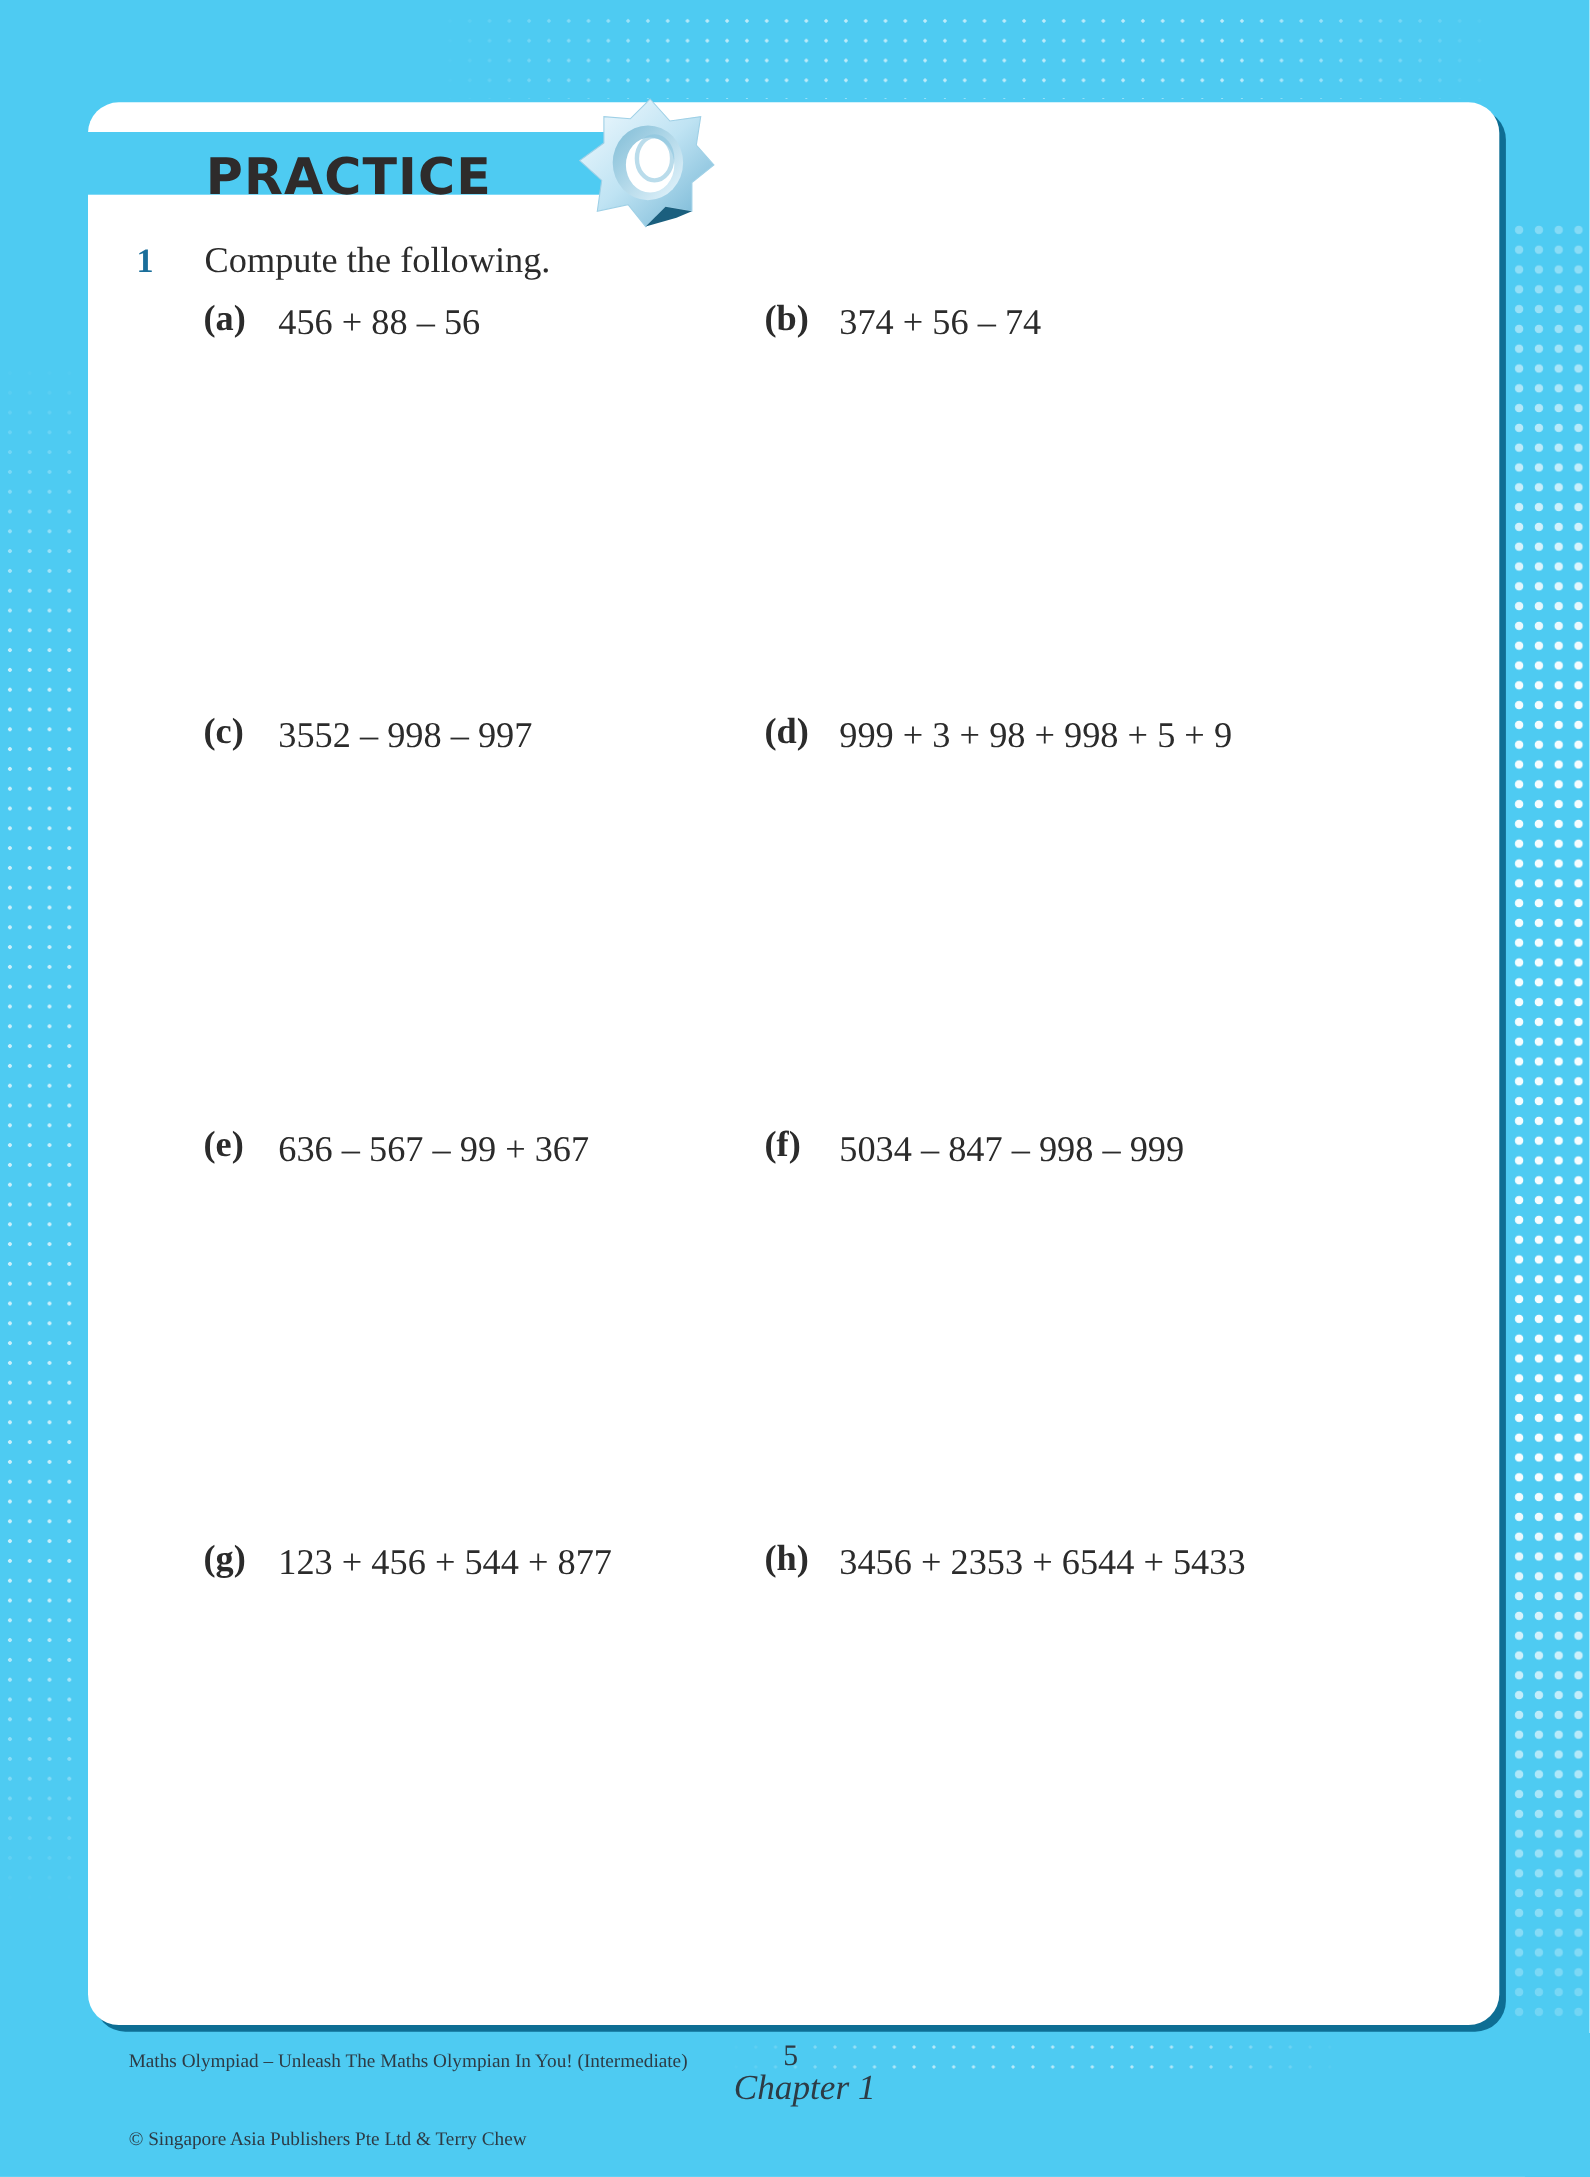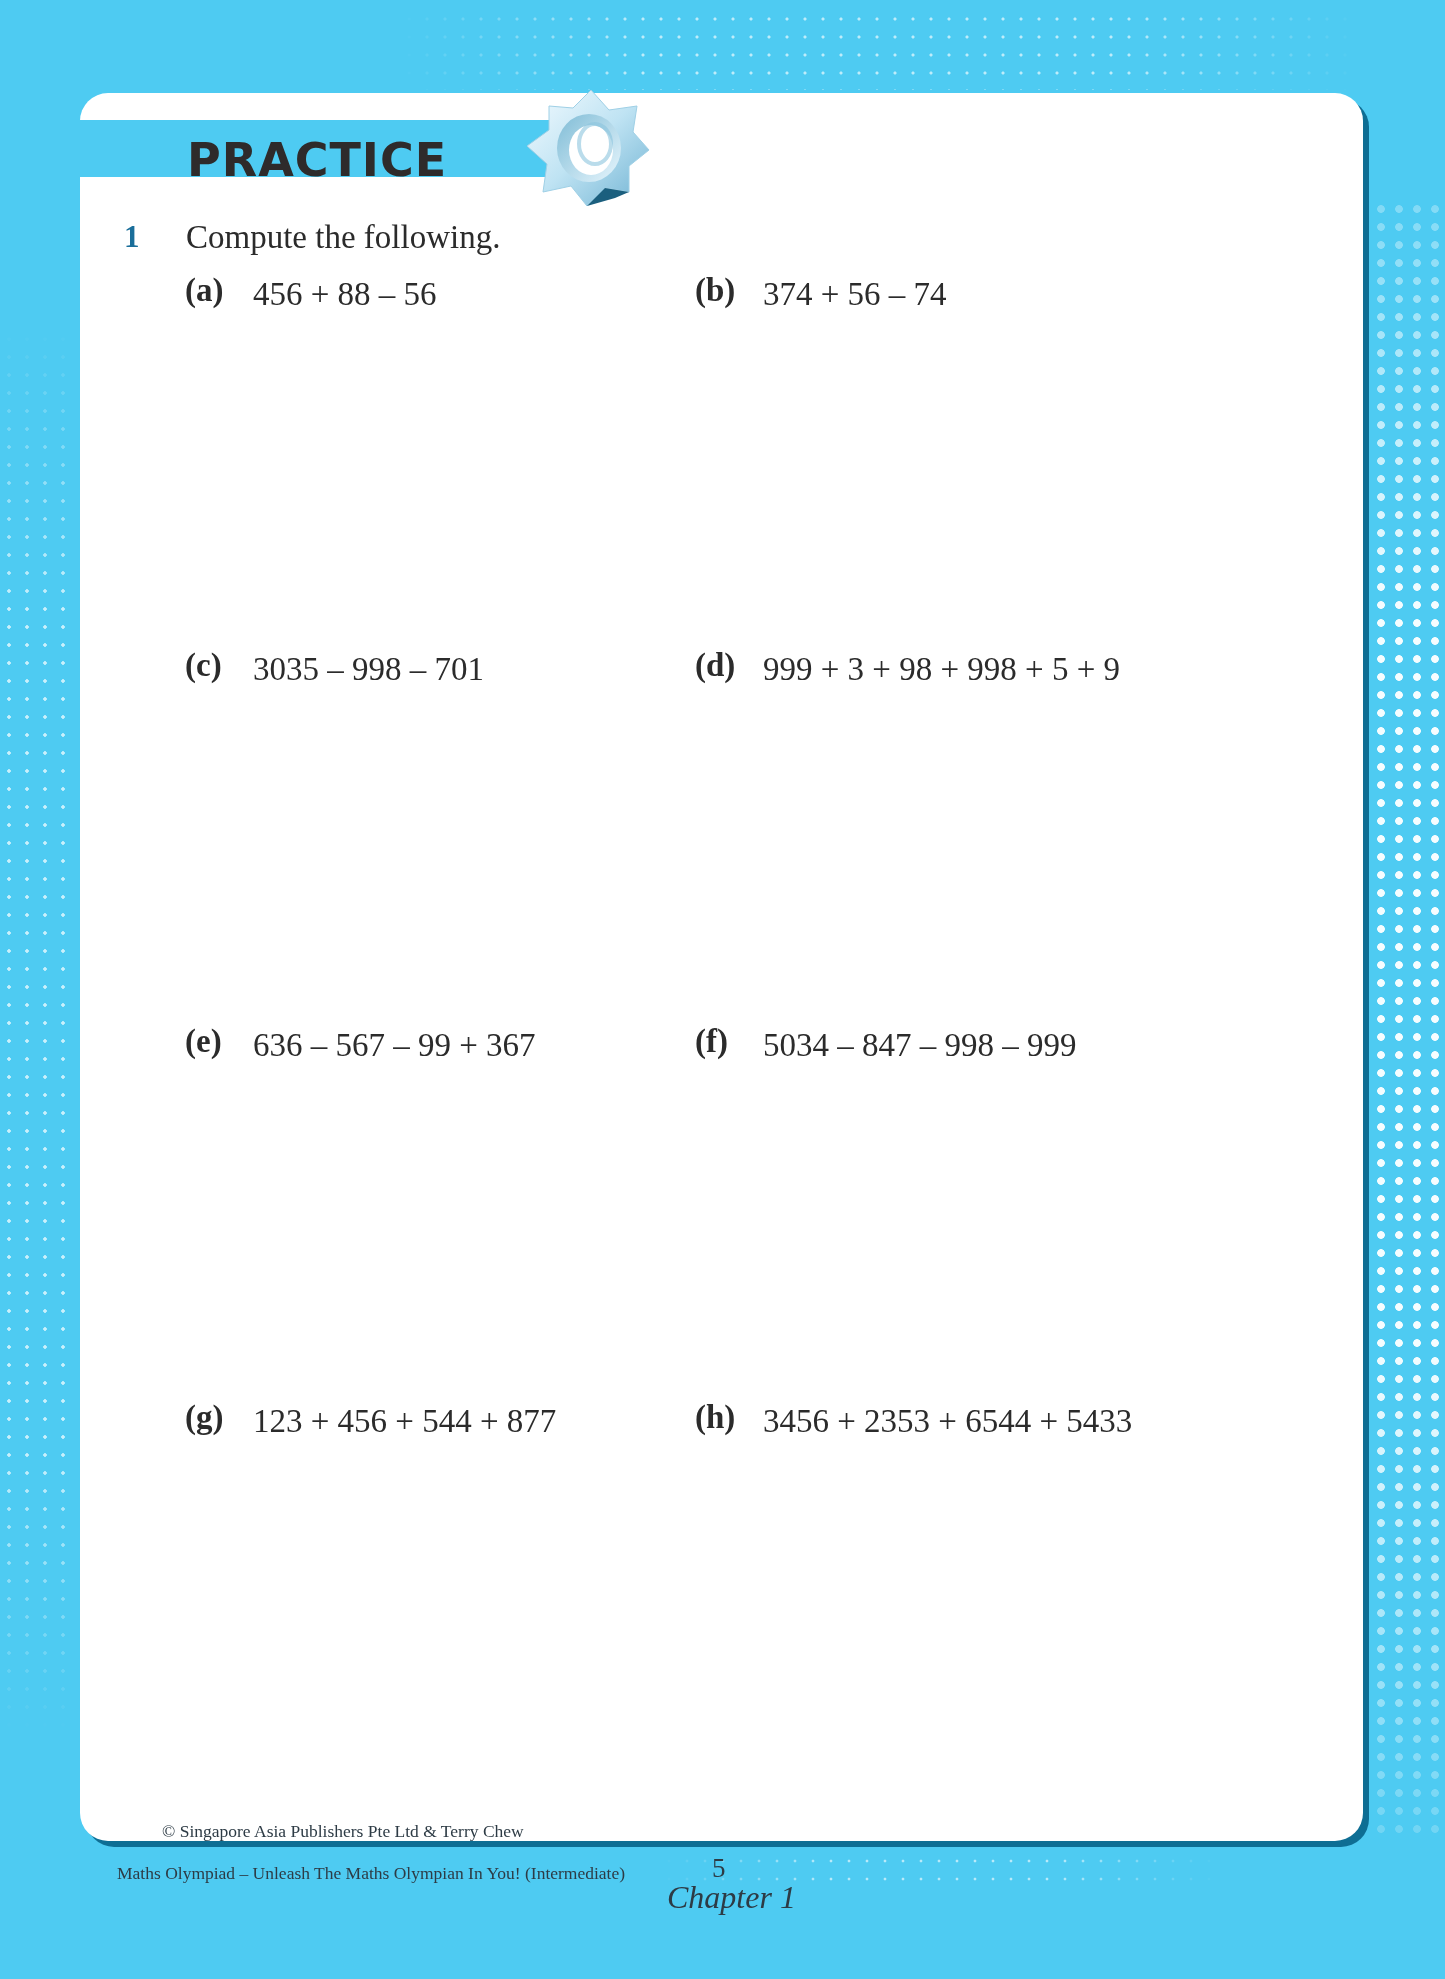"3035 – 998 – 701" span.expr { text: 3035 – 998 – 701 -> 3552 – 998 – 997 }
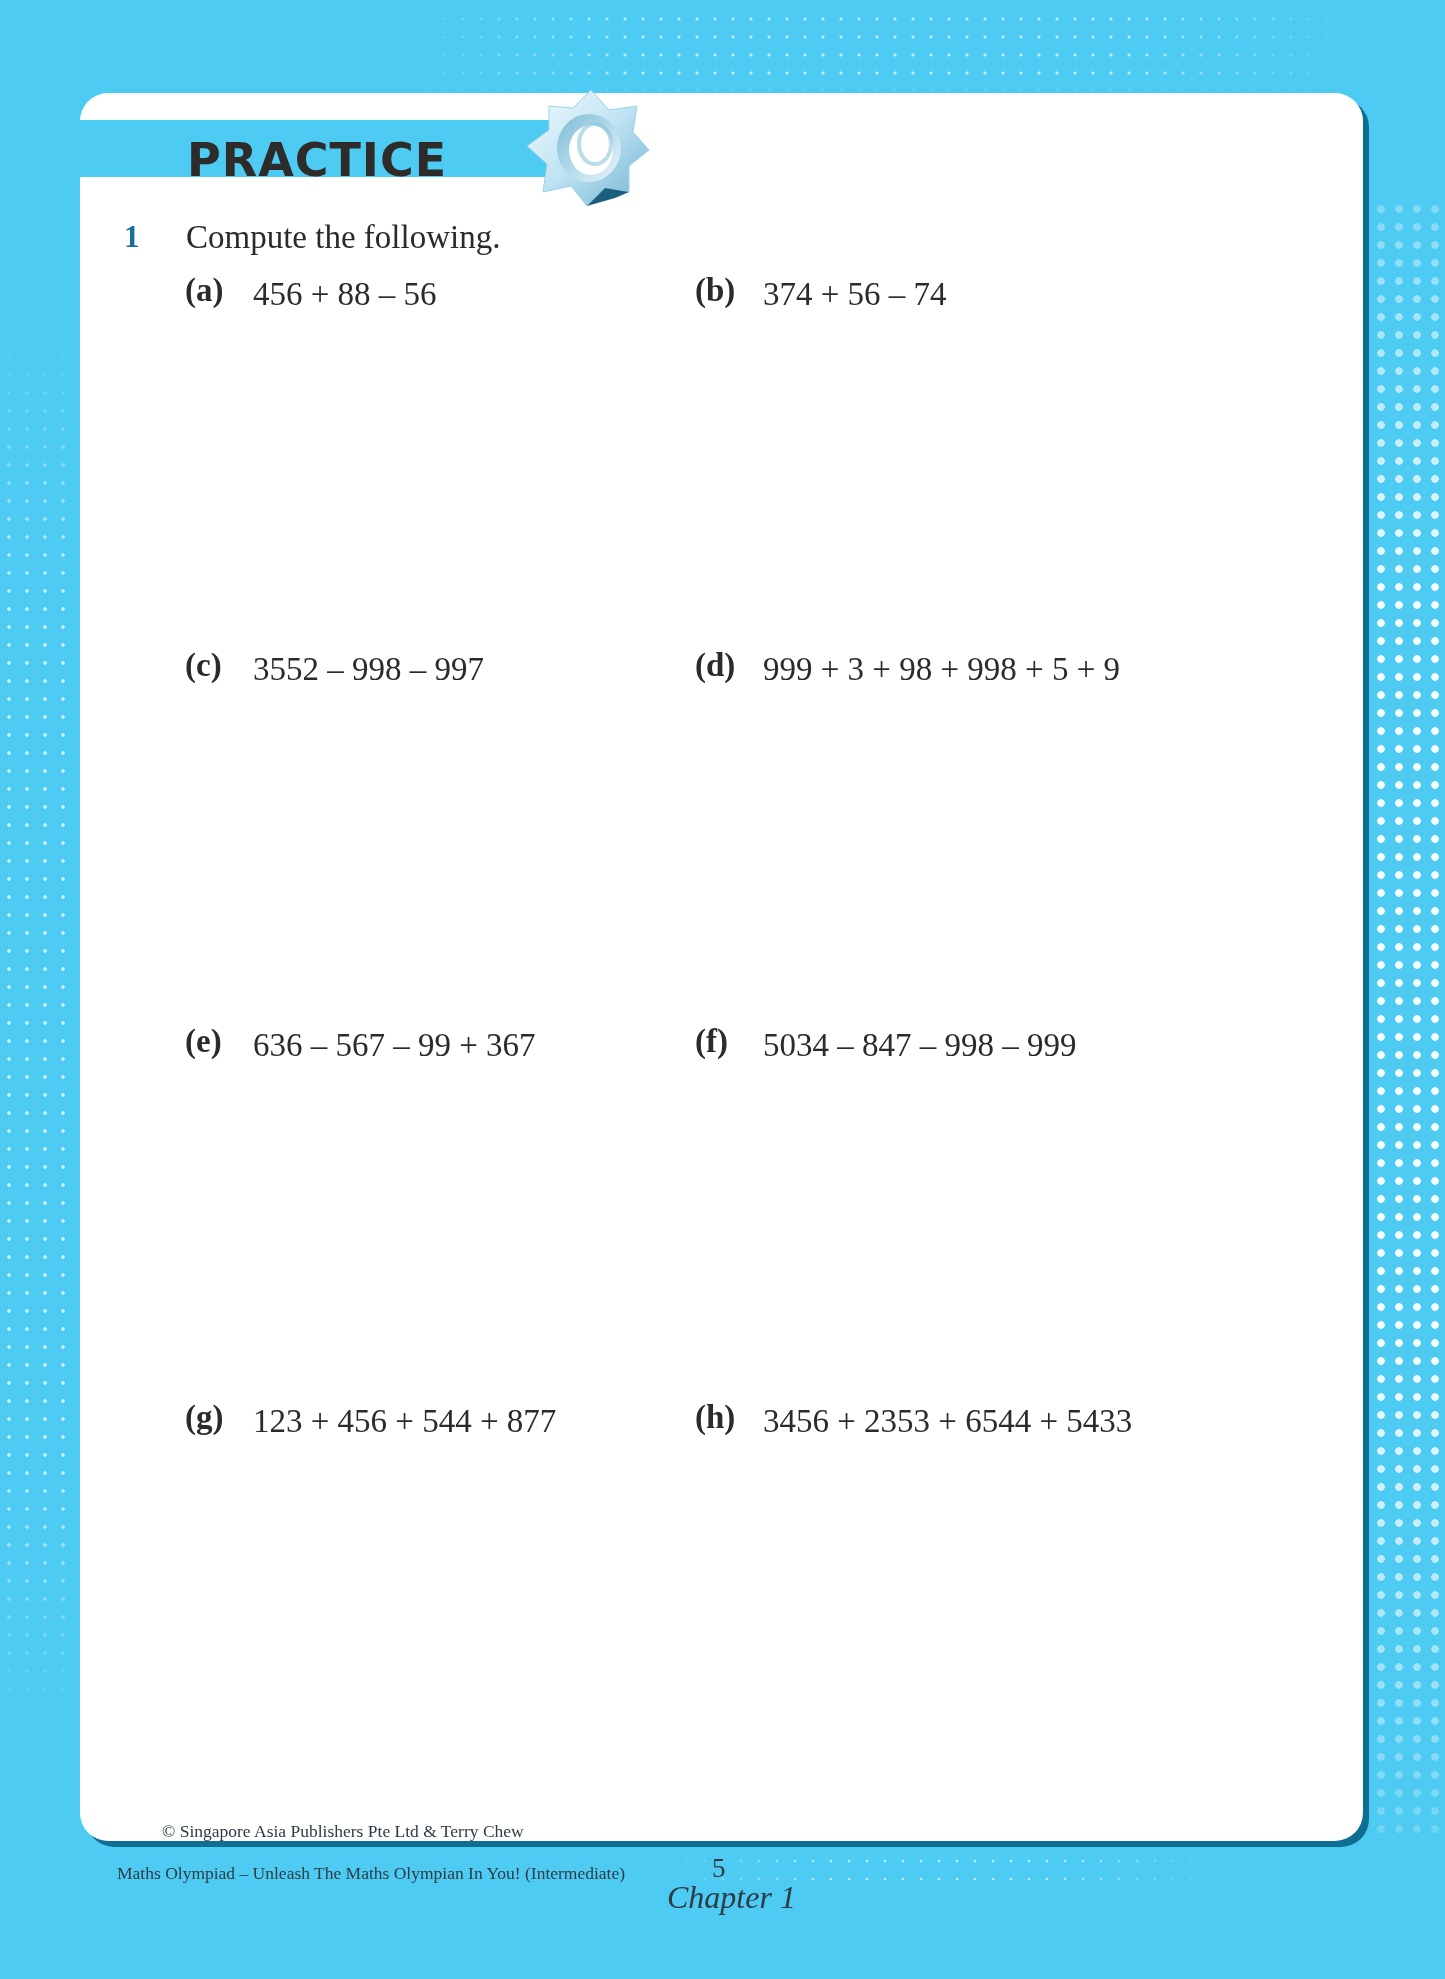"© Singapore Asia Publishers Pte" div.footer-line { margin-left: 45px -> none; top: 1820px -> 1933px }
